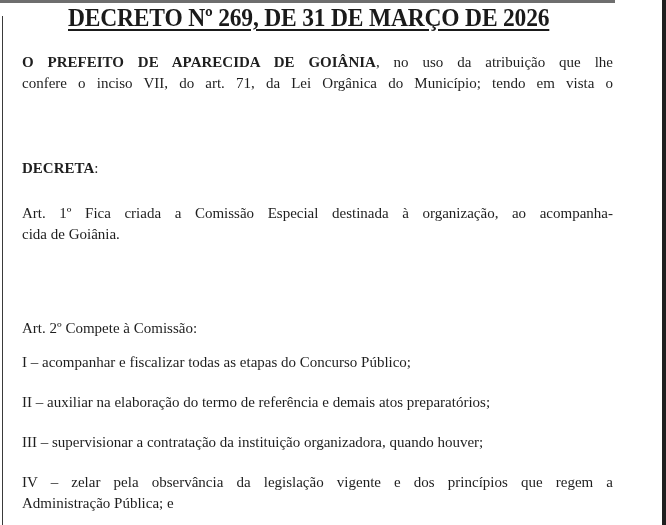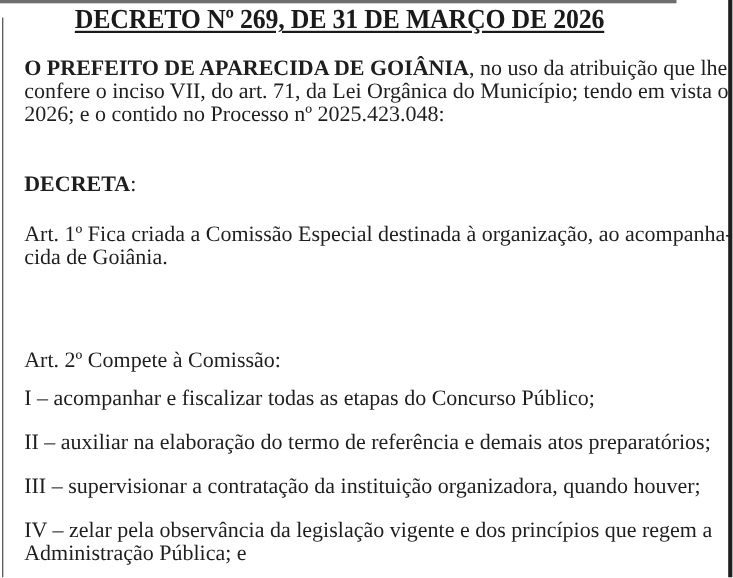"O PREFEITO DE APARECIDA DE" .para { font-size: 20px -> 15px }
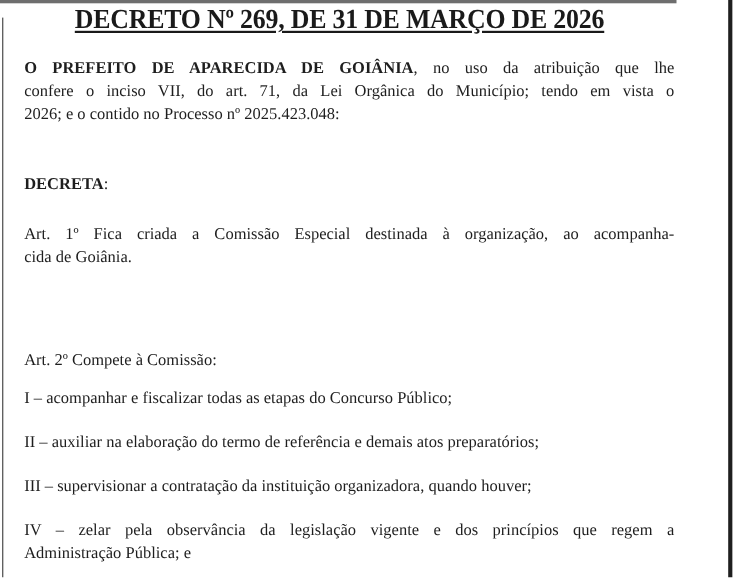"2026; e o contido no" span.line { html: <span>2026; e o contido no Processo nº 2025.423.048:</span> -> none }
